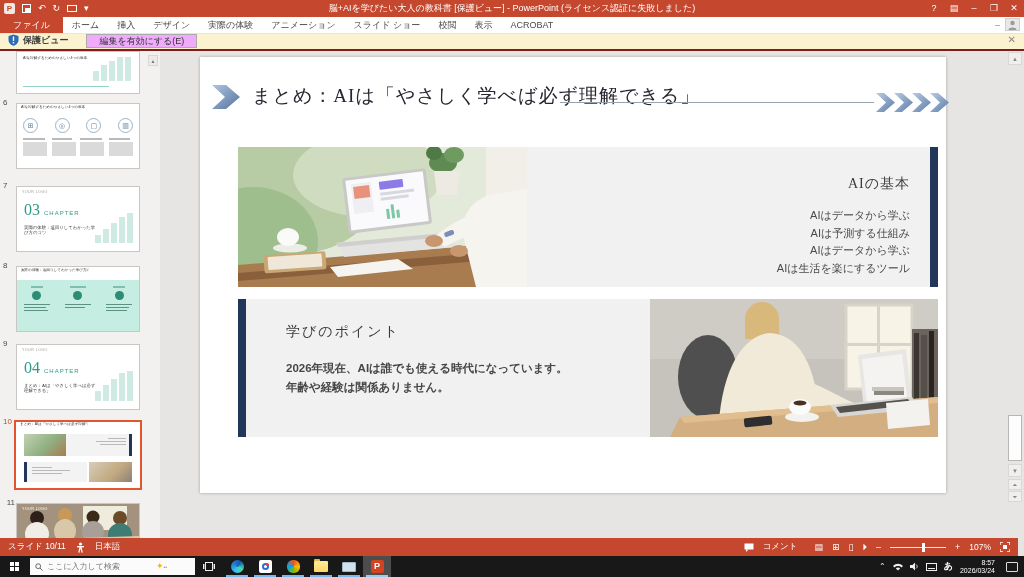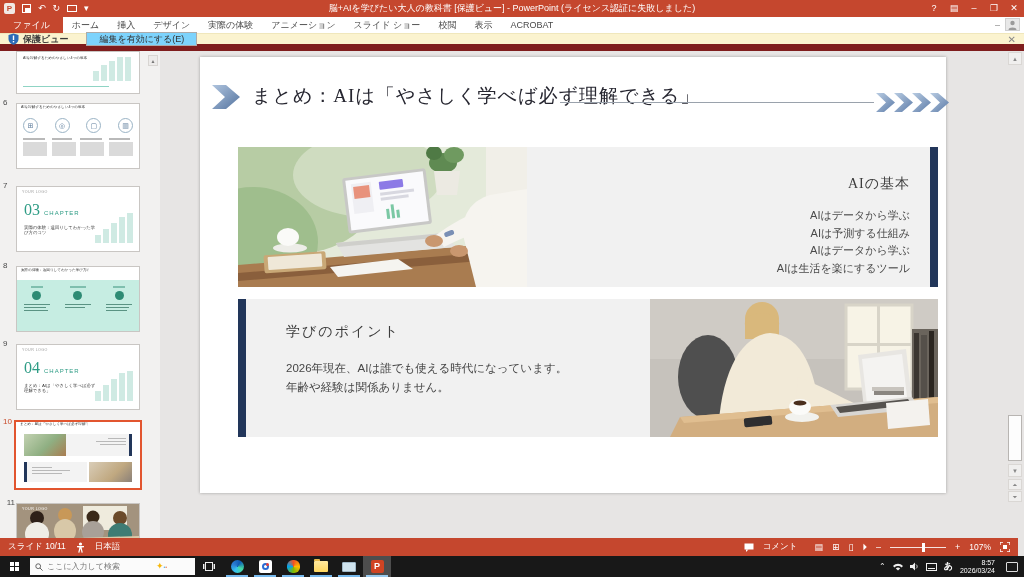"保護ビュー" .pv-bar { align-items: center -> flex-start; border-bottom: 7px solid #7f1d1d -> 2px solid #7f1d1d }
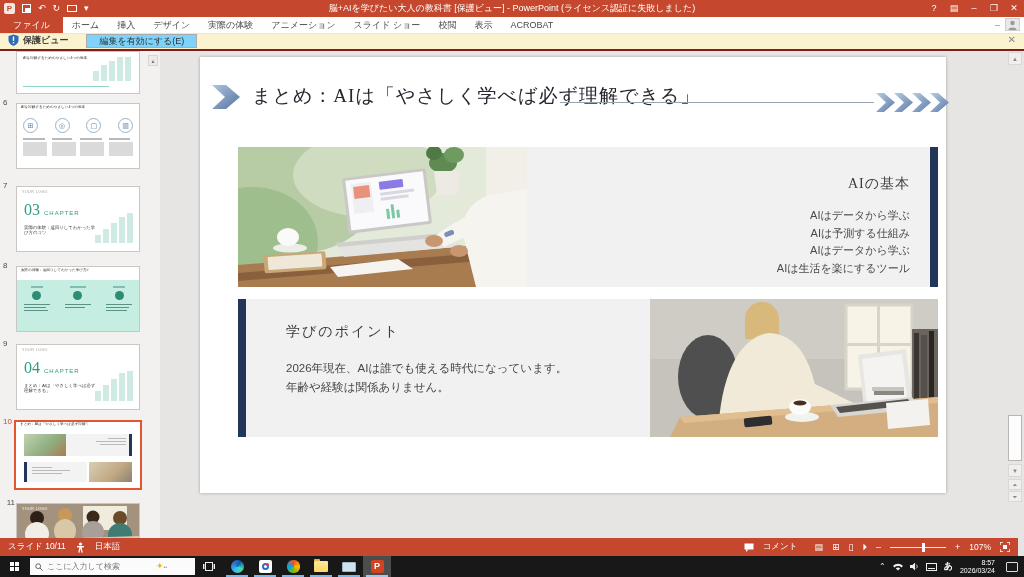"編集を有効にする(E)" .pv-btn { background: #7dd3fc -> #f0abfc }
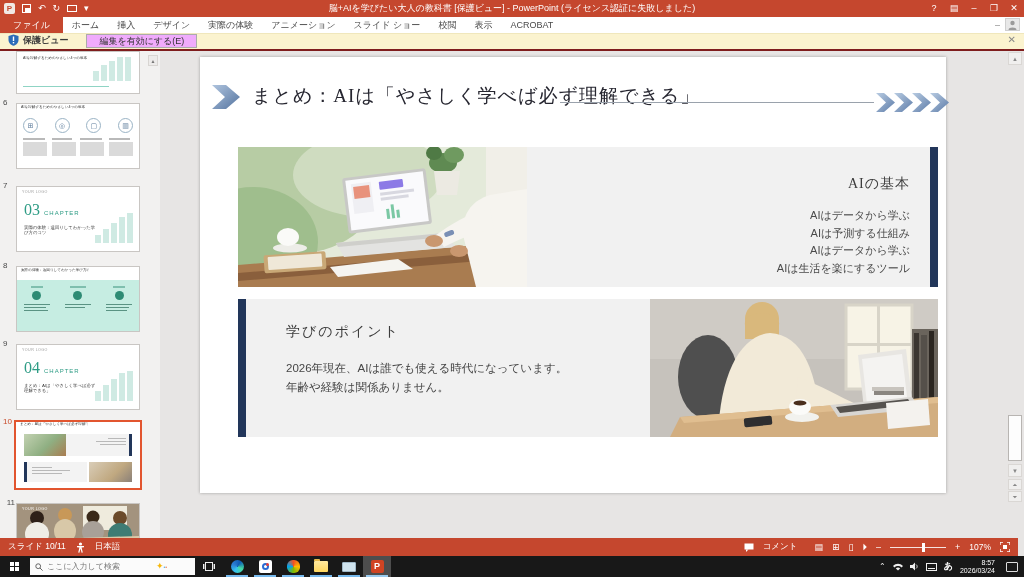"2026年現在、AIは誰でも使える時代になっています。" .p-lines { font-weight: none -> bold }
